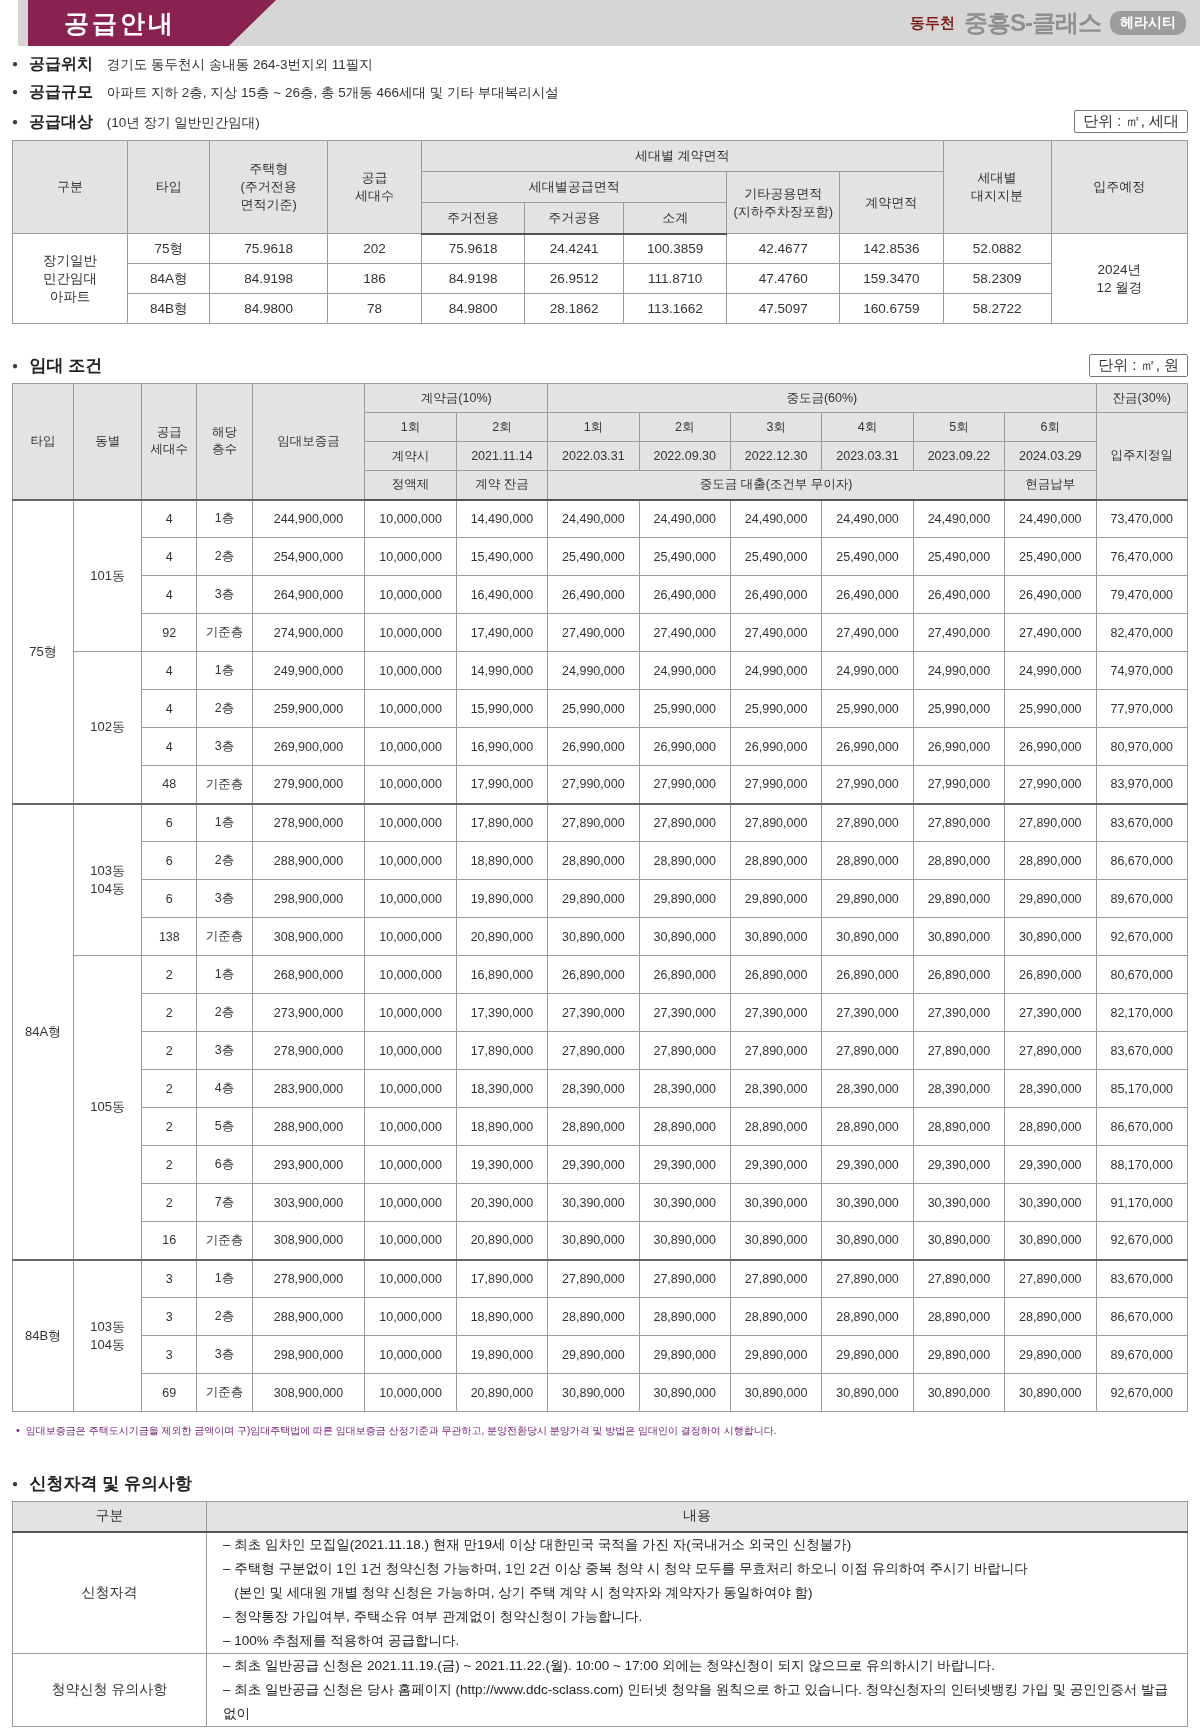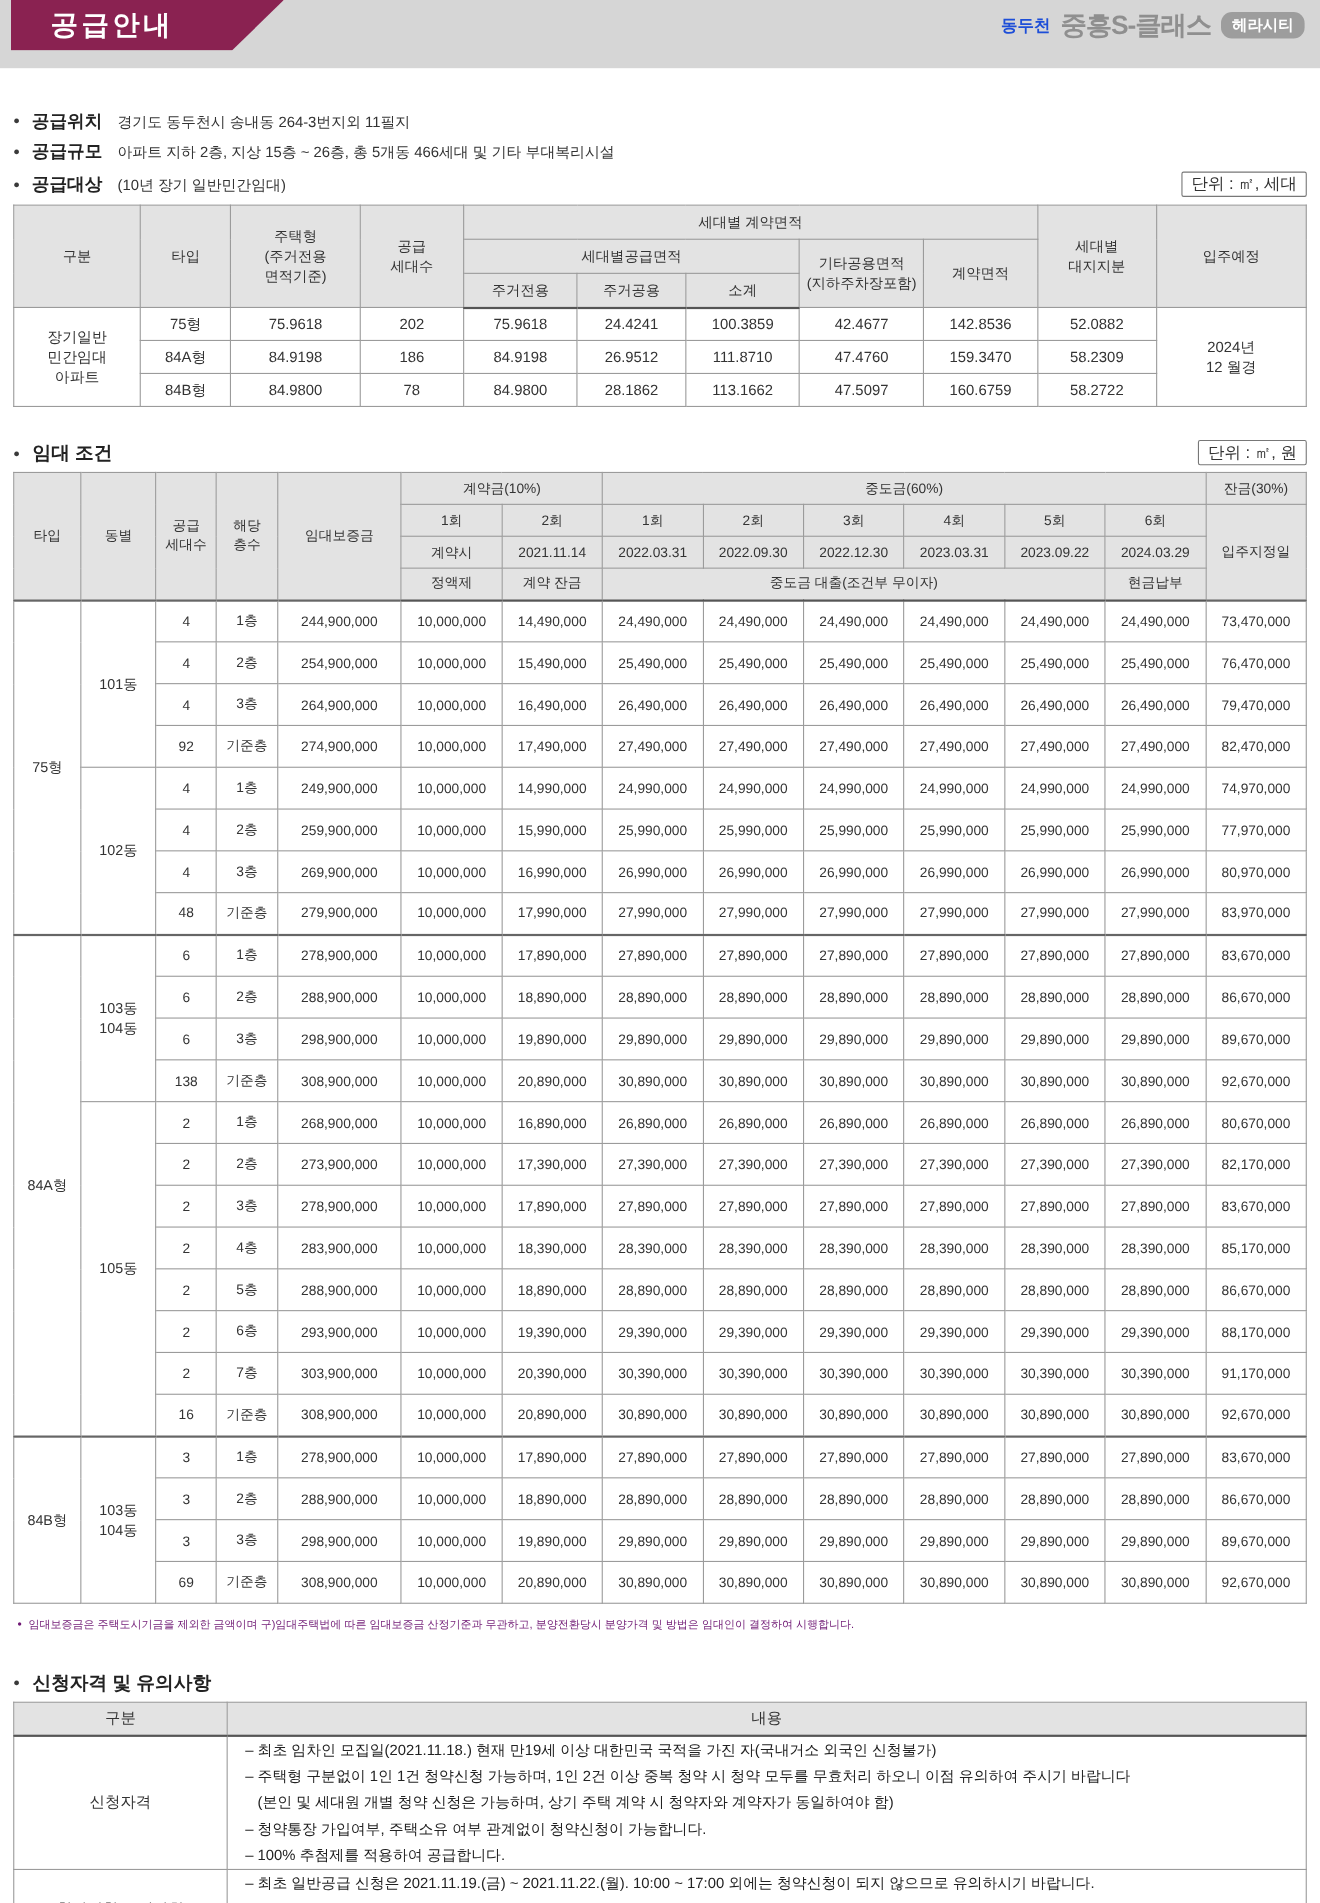"공급안내" .top-band { height: 62px -> 46px; margin-left: none -> 18px }
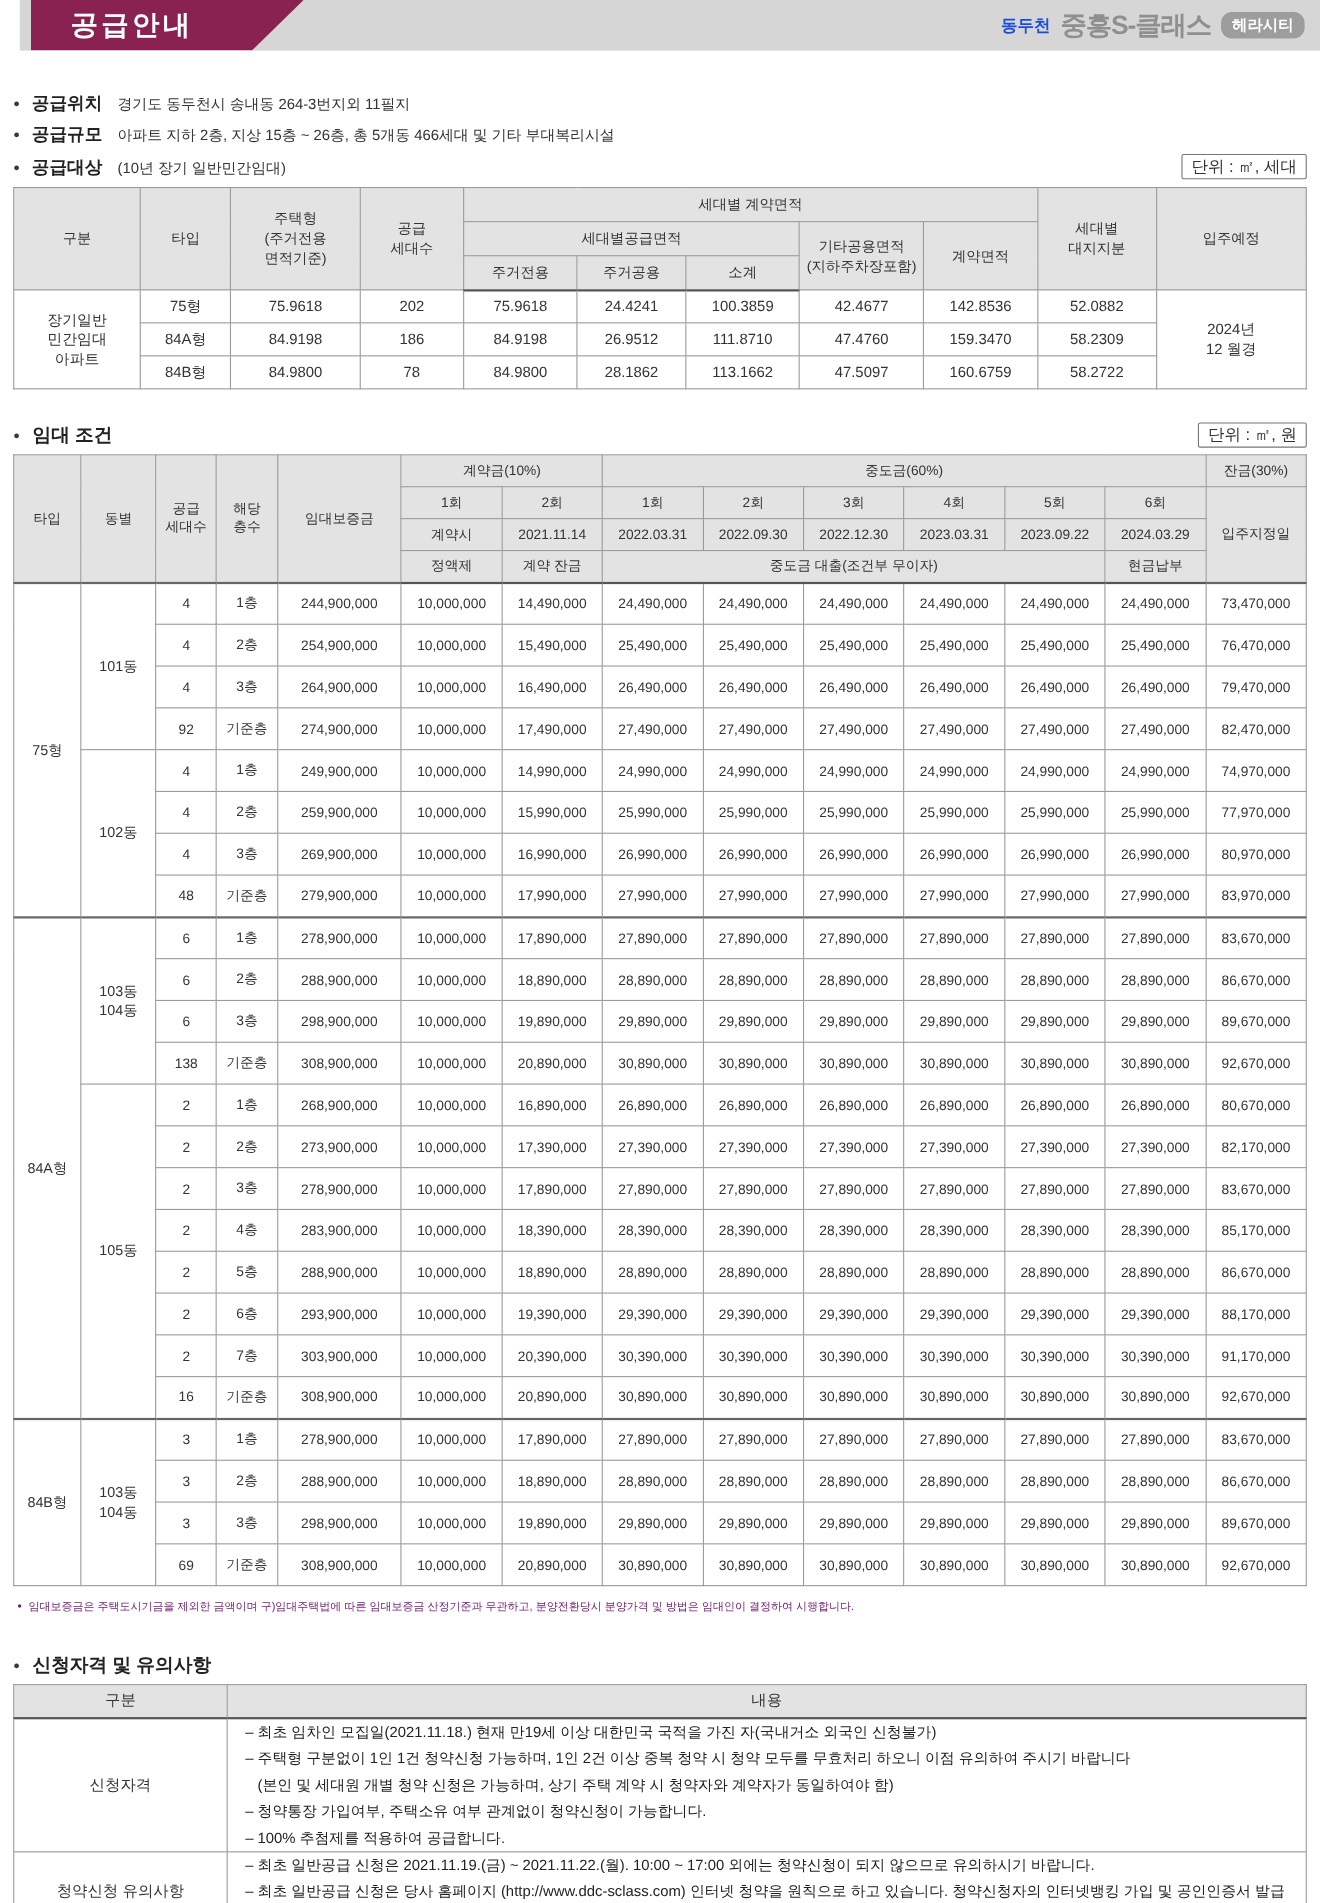"동두천" .brand-prefix { color: #1d4ed8 -> #7f1d1d }
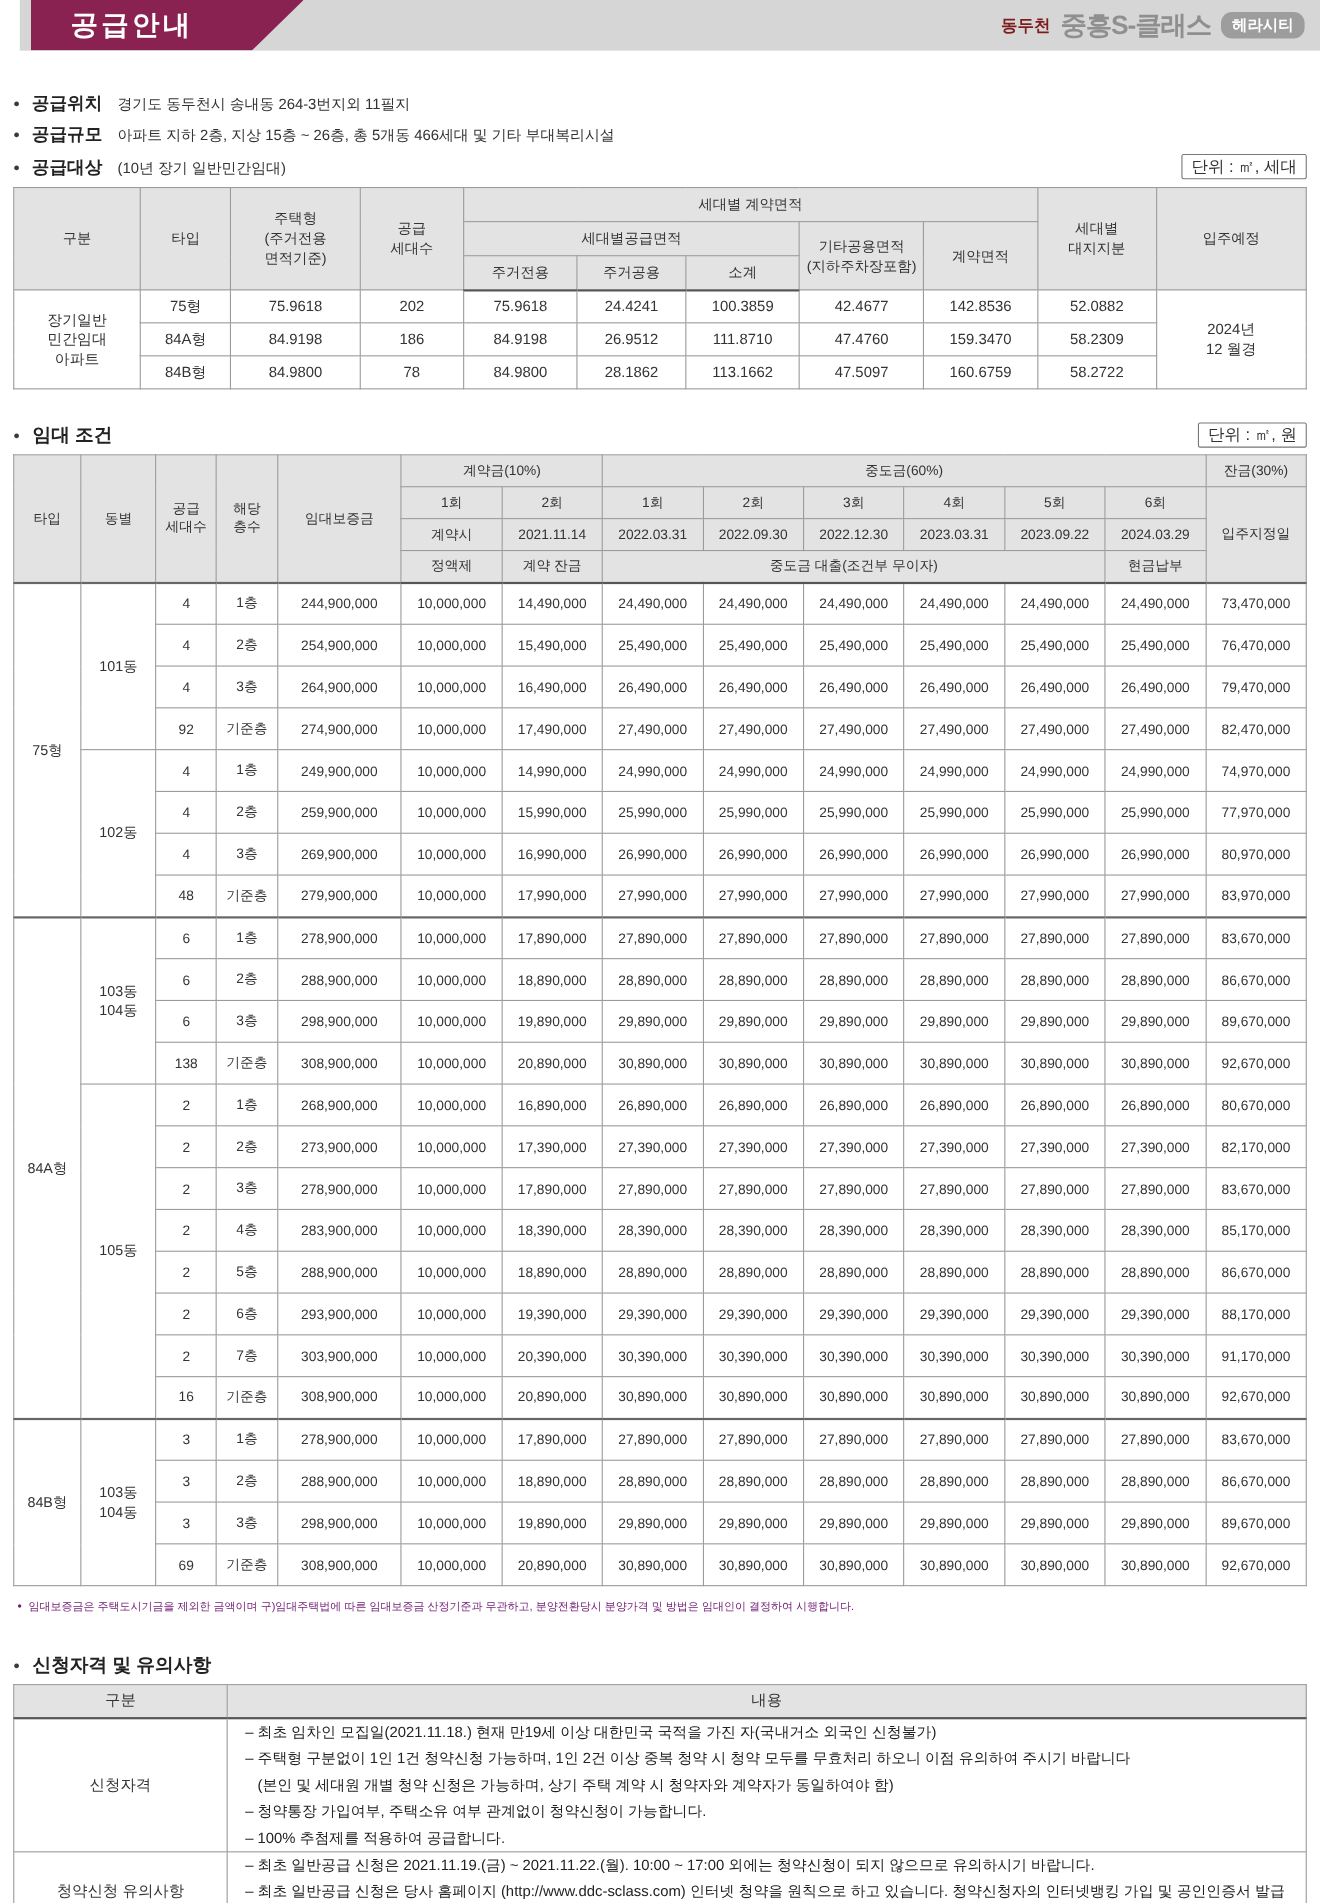"공급위치 경기도 동두천시 송내동 264-3번지외" .intro { margin-top: 38px -> 8px }
